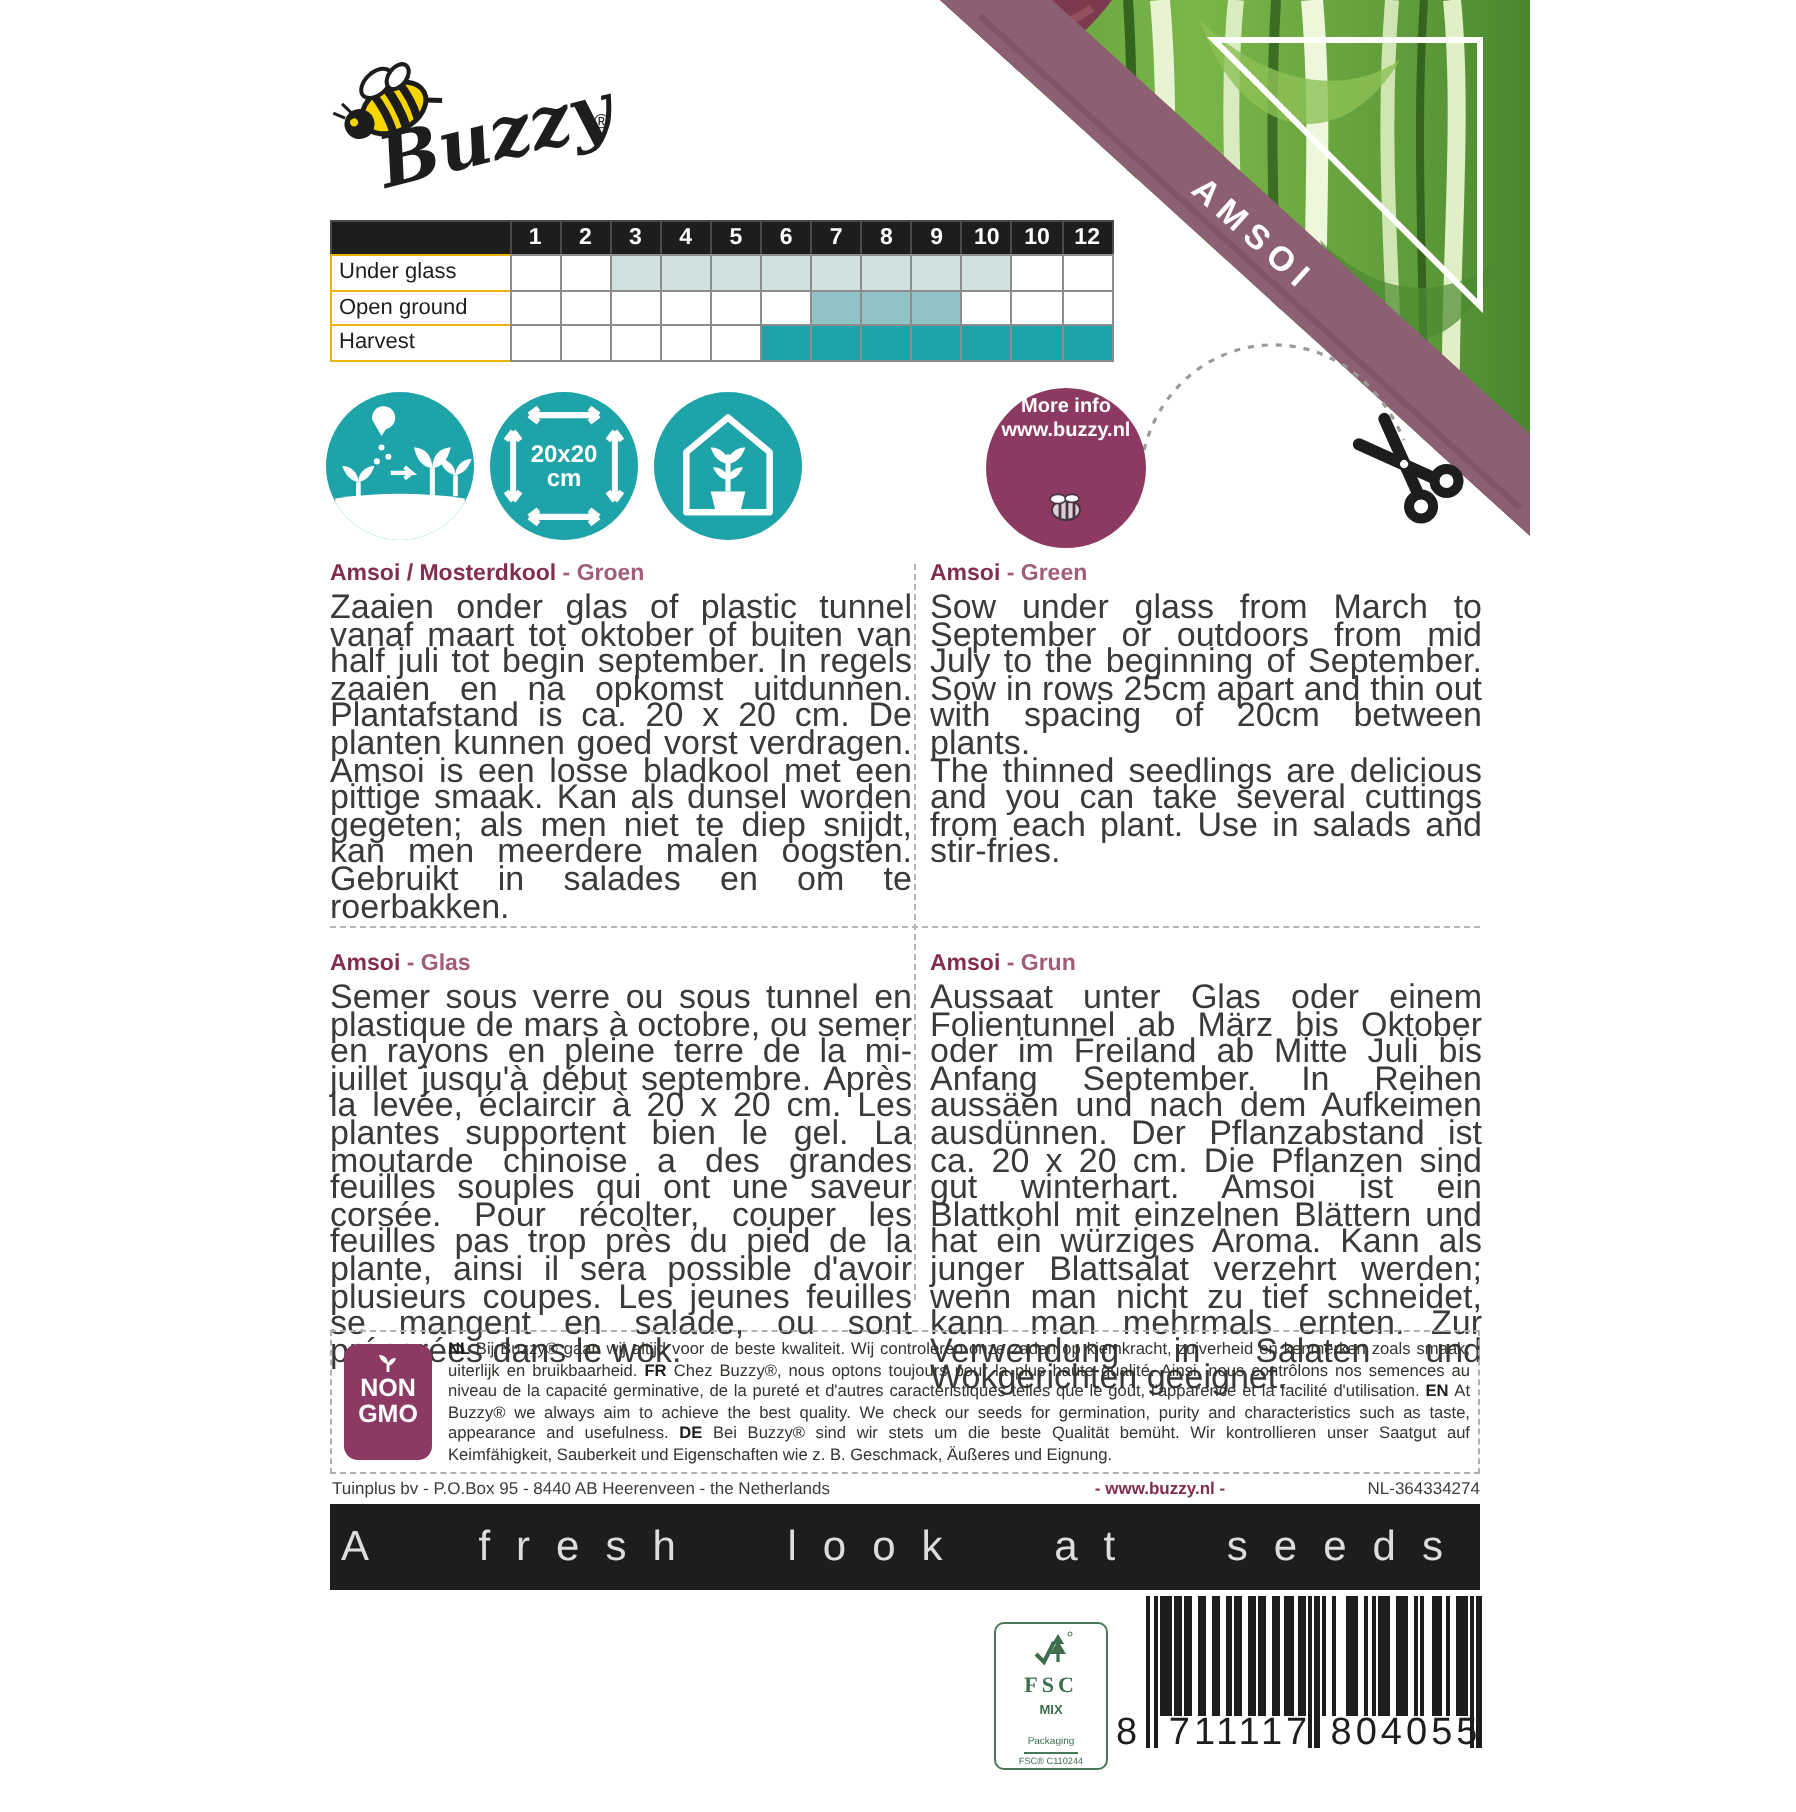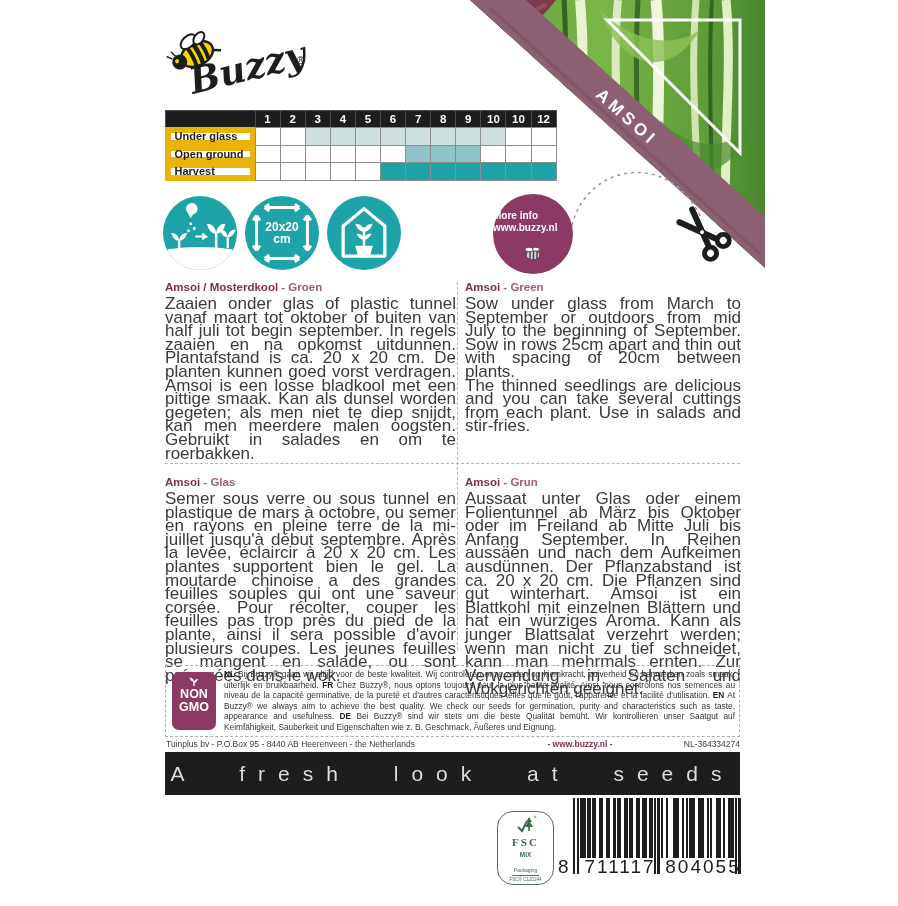"Under glass" .cal-label { border: 6px solid #eab308 -> 1px solid #eab308; font-weight: bold -> normal }
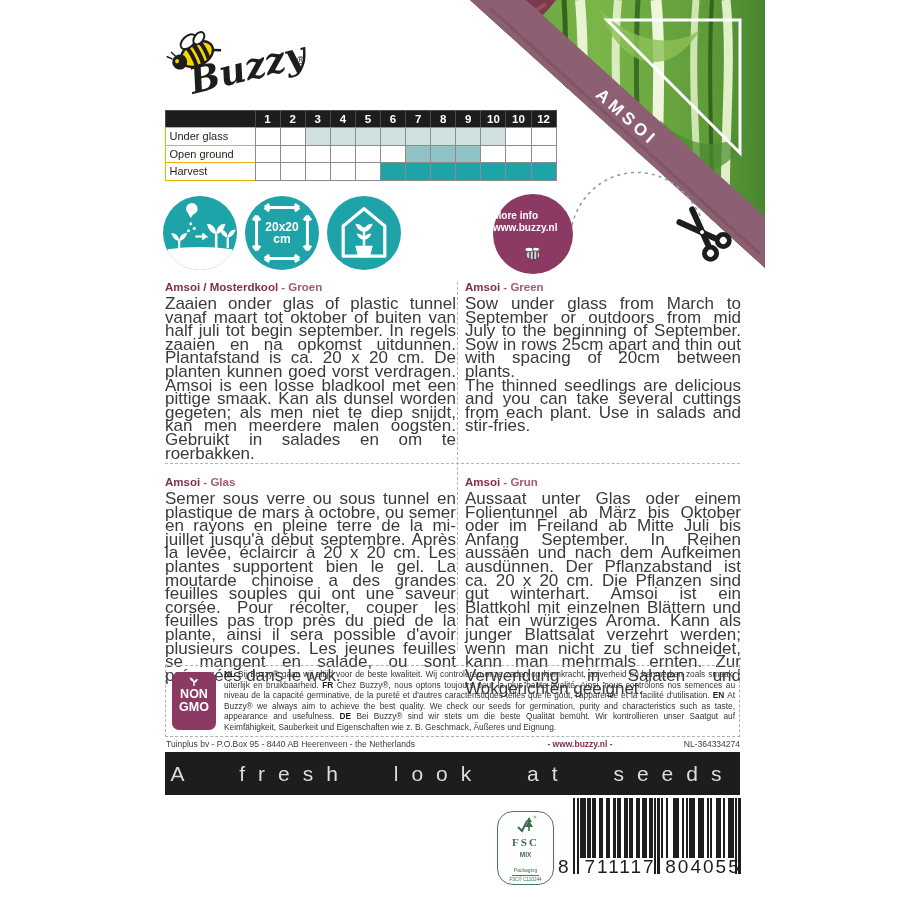"More info" .circ-more .ctext { text-align: left -> center; top: 16px -> 4px }
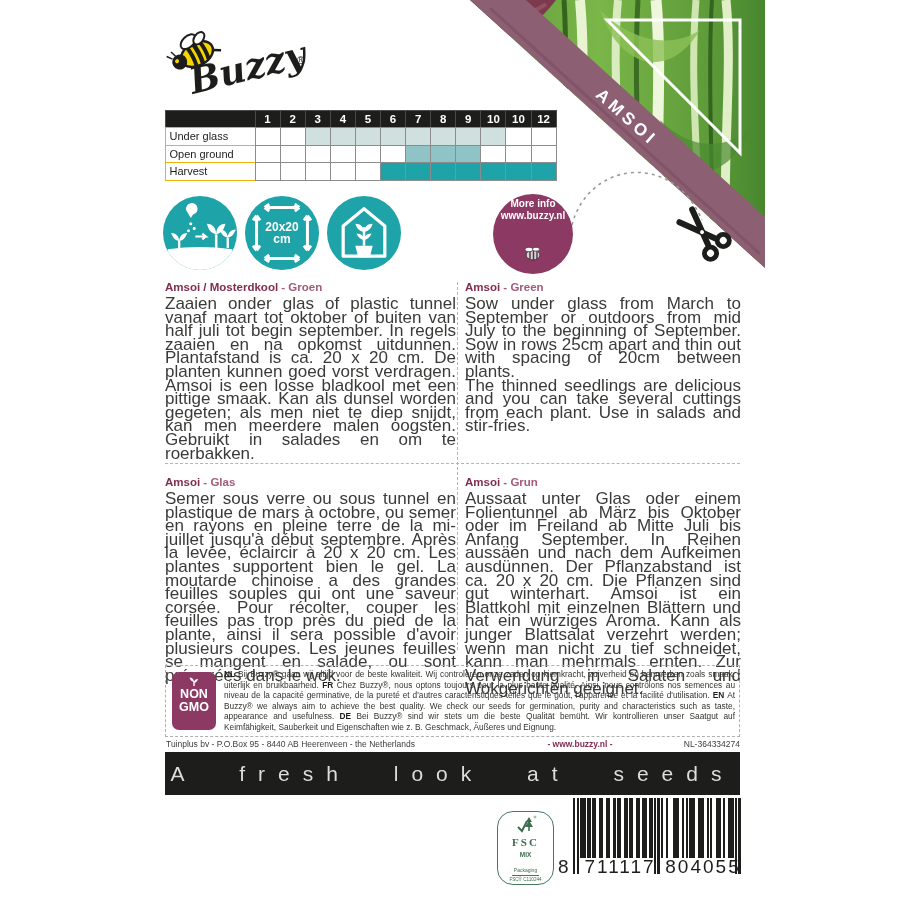"FSC" .fsc { border-radius: 16px -> 5px }
